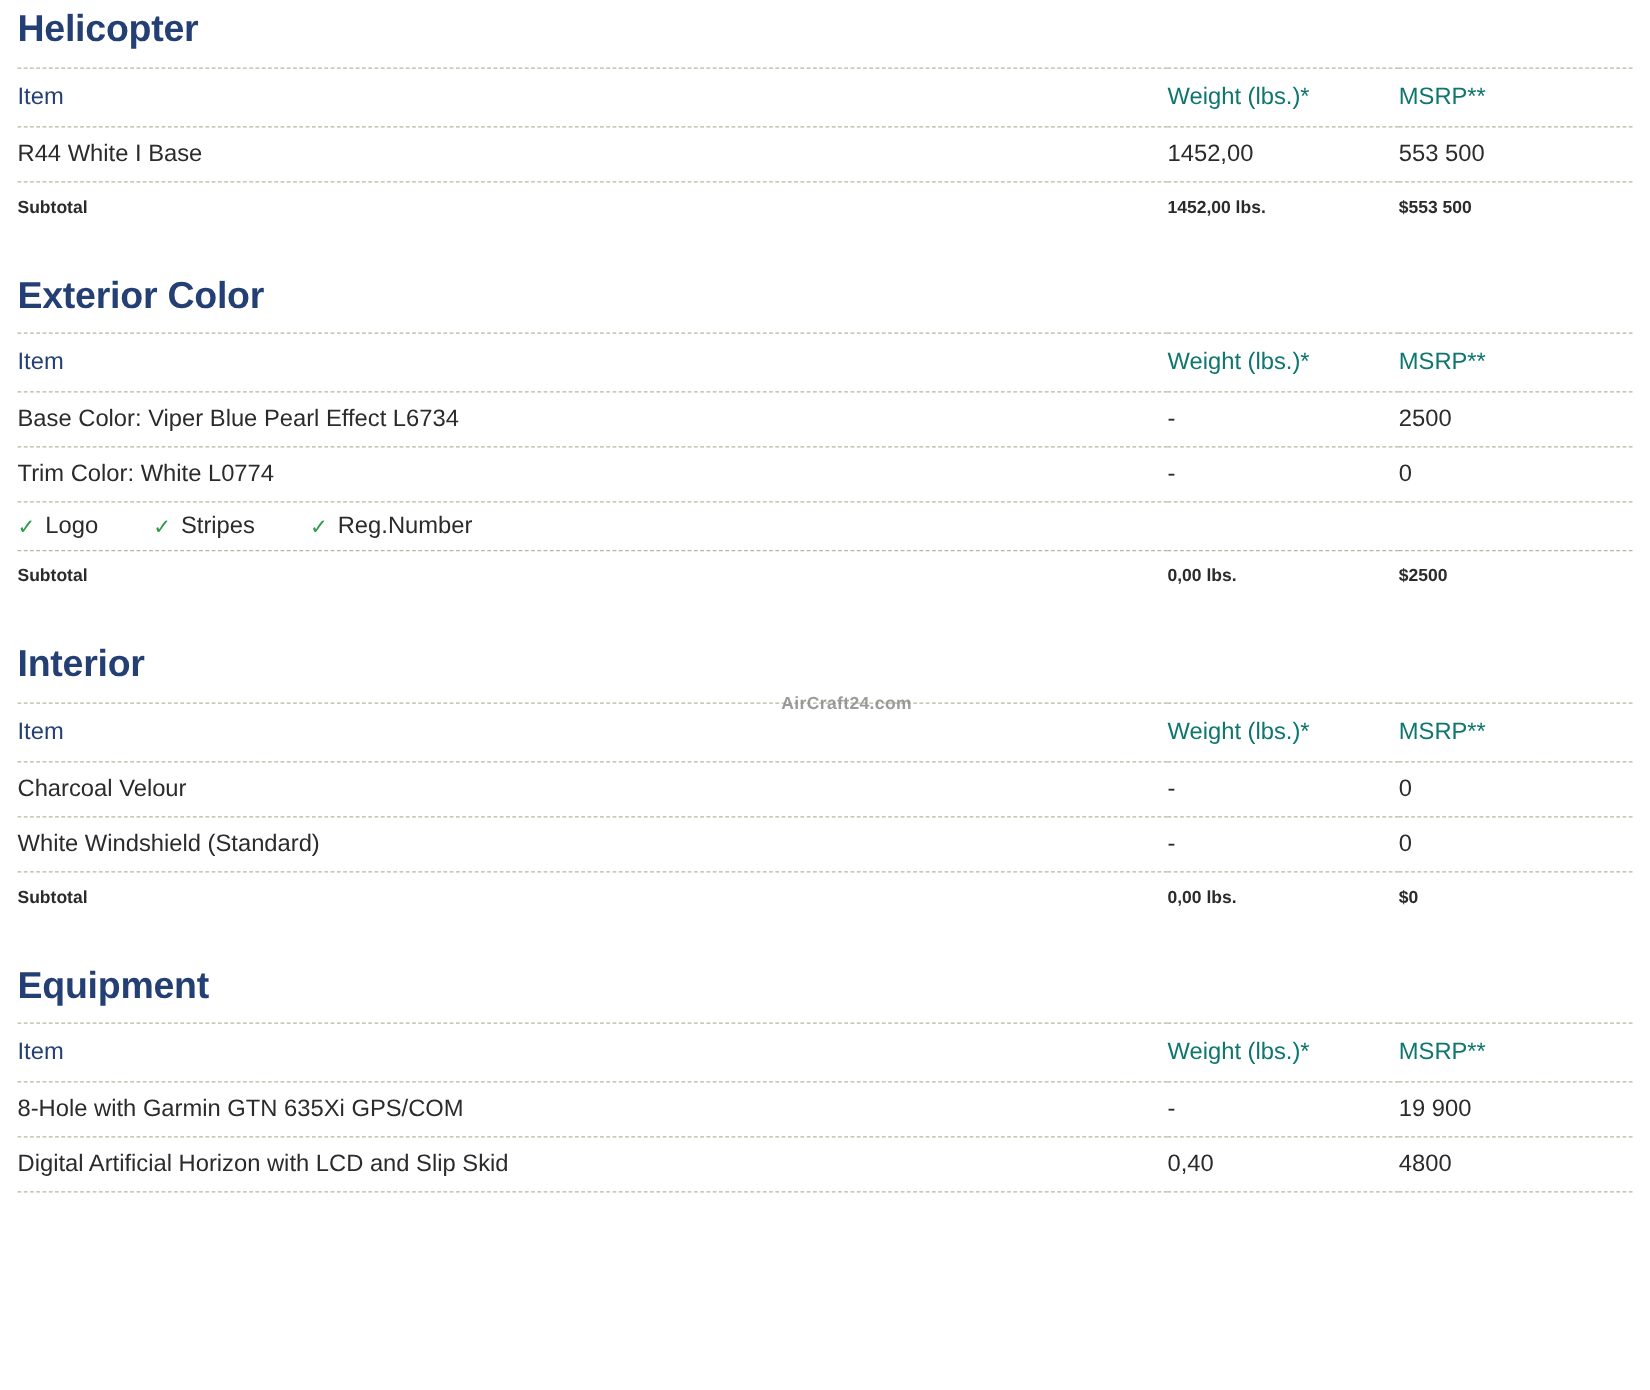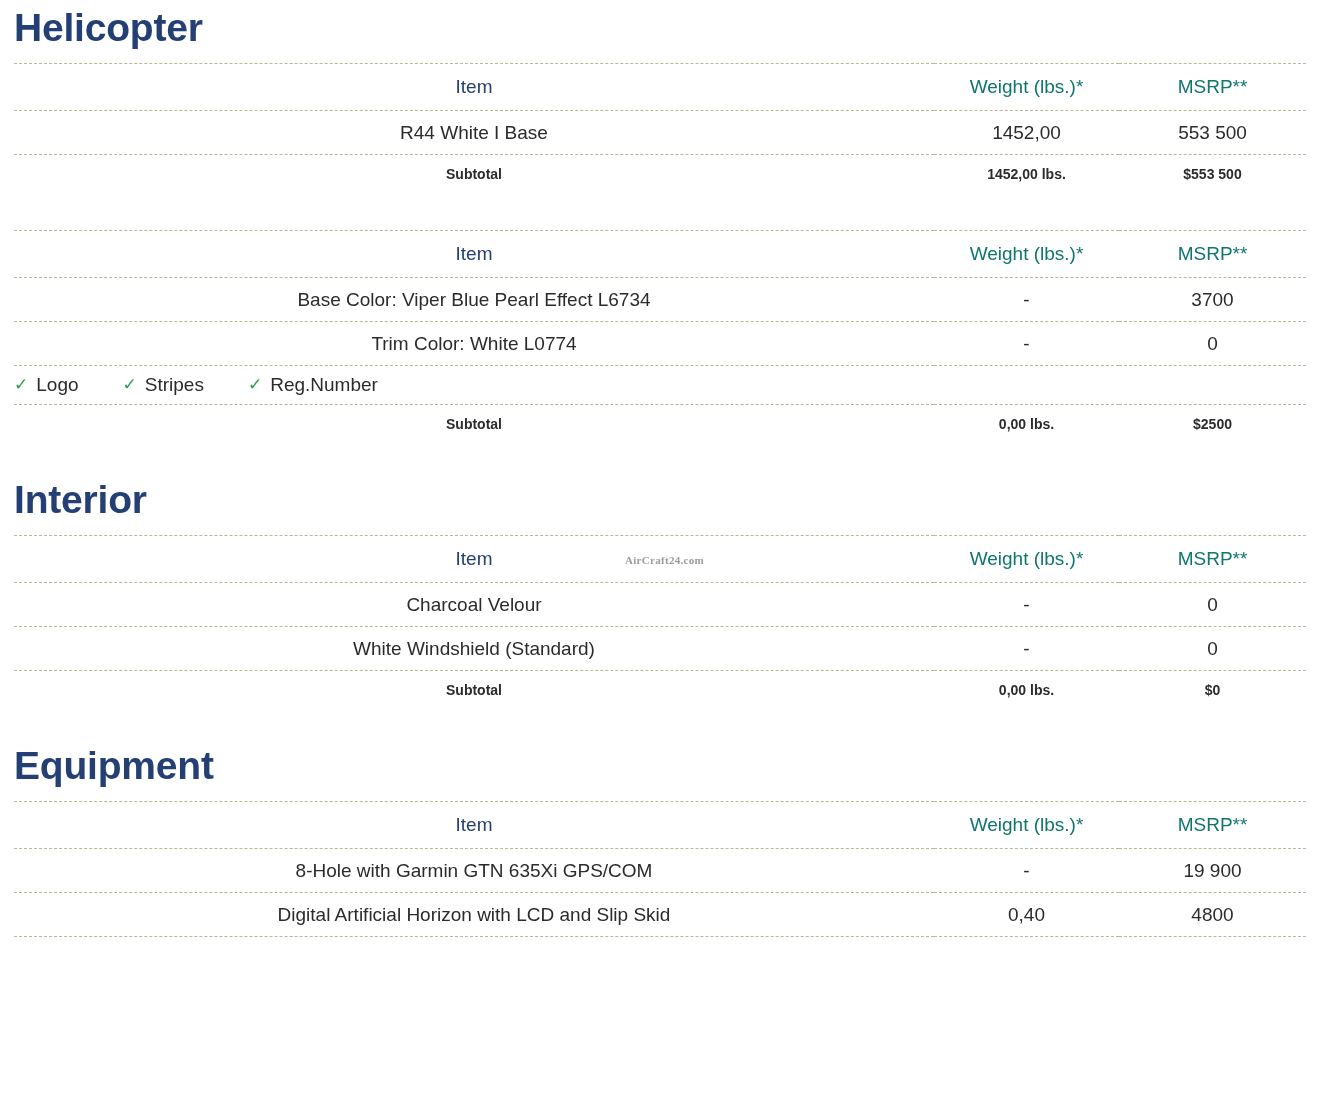"Helicopter" h2.section-title { font-size: 39px -> 30px }
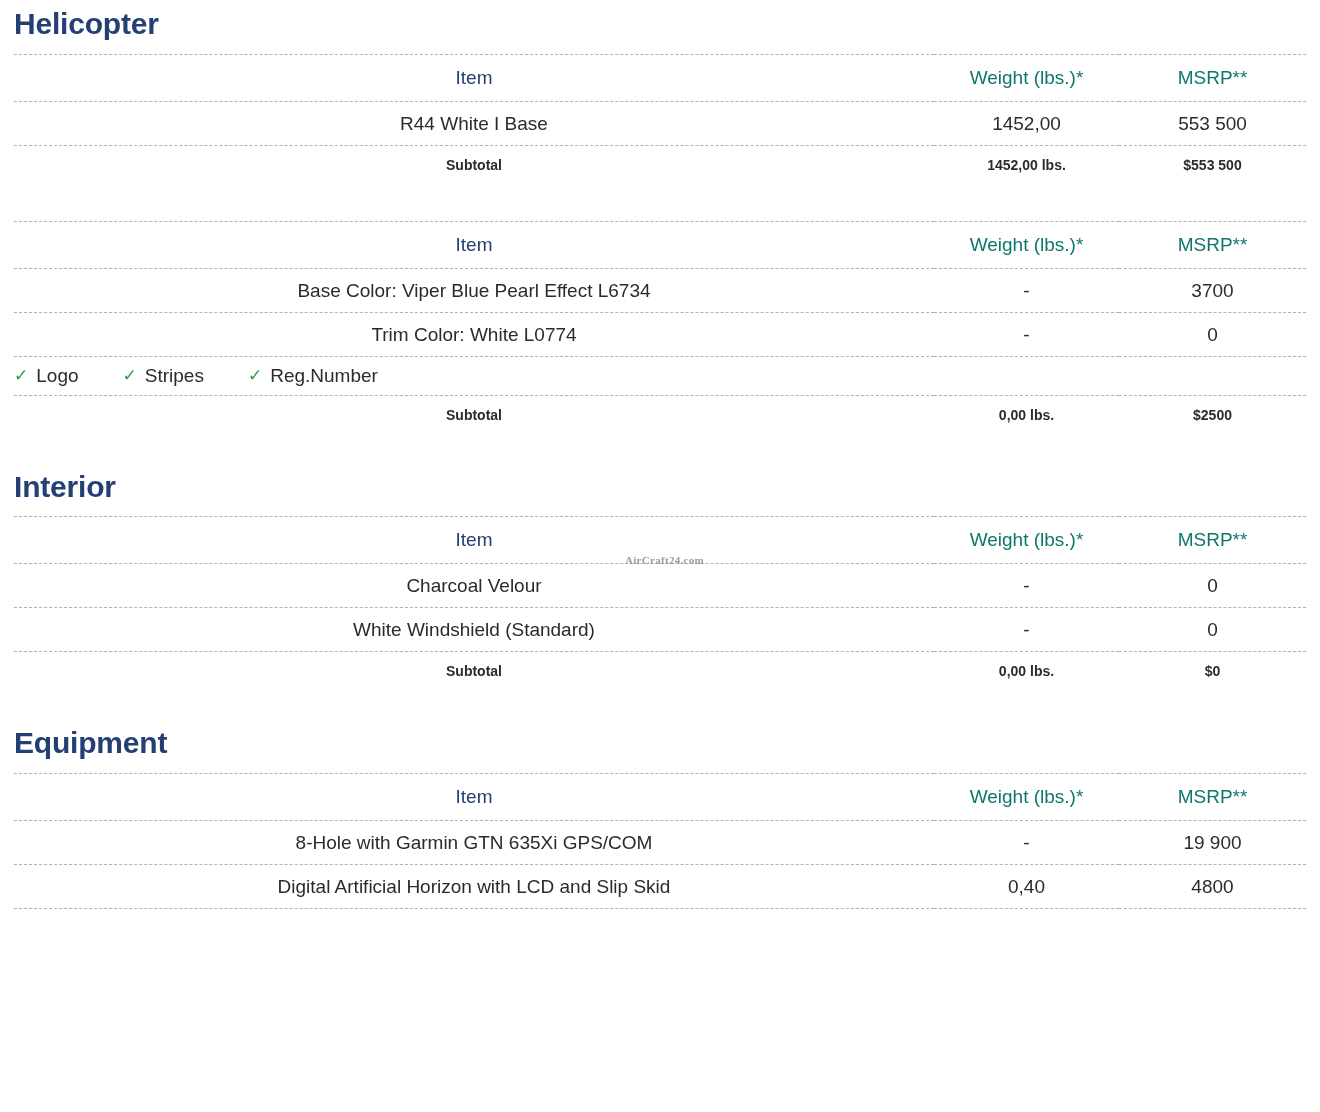"Item" table.spec th, table.spec td { text-align: center -> left }
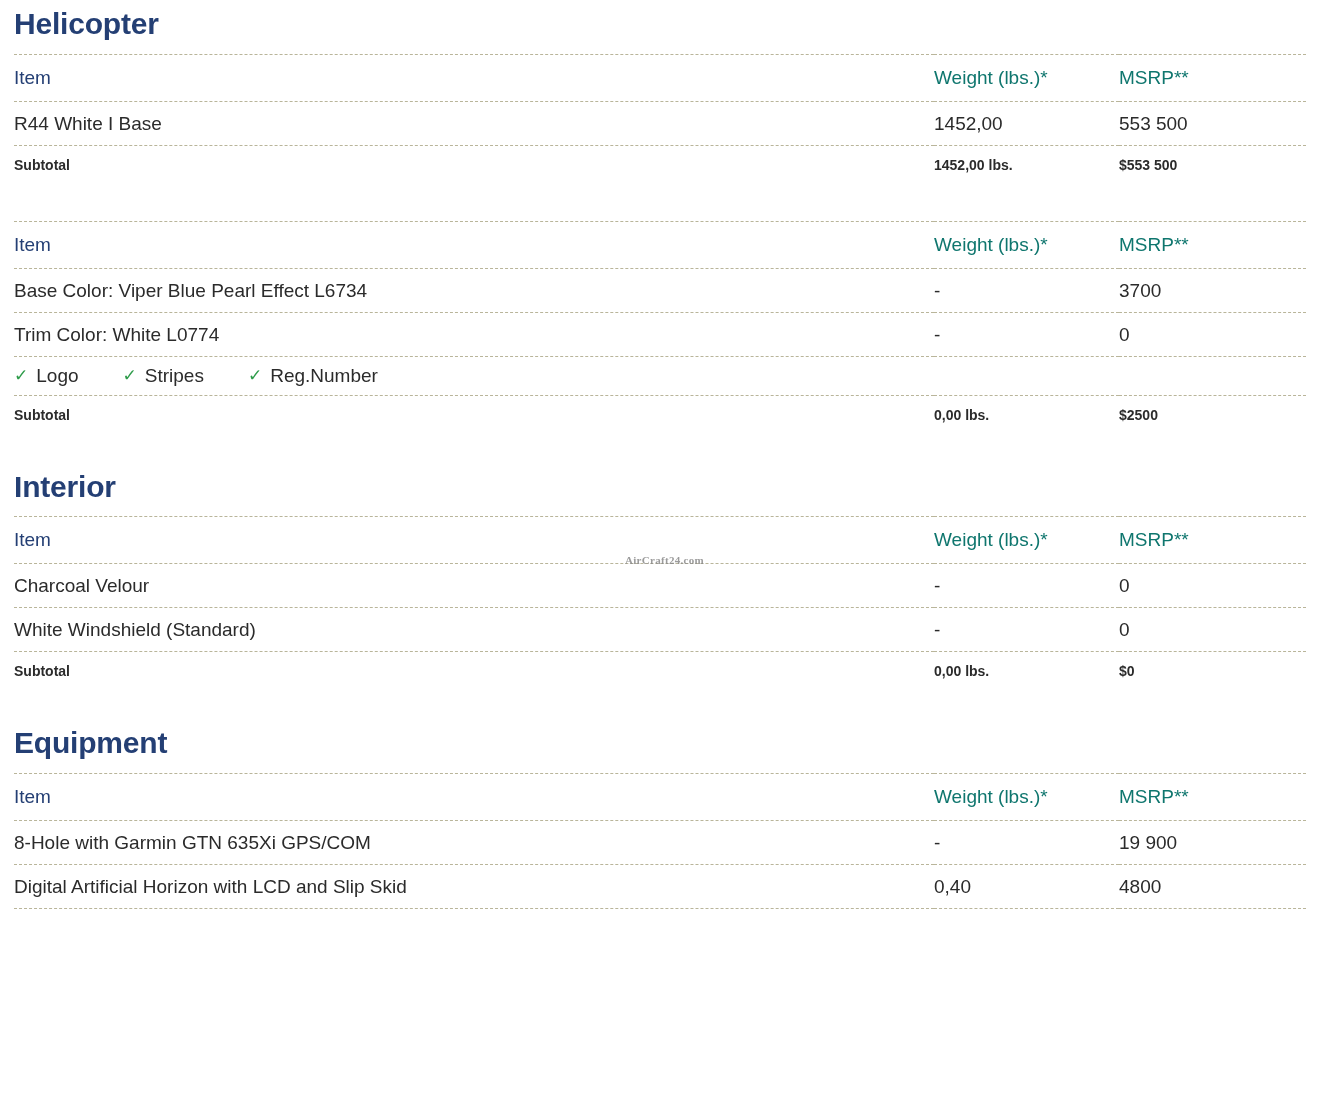"Exterior Color" h2.section-title { html: none -> <h2>Exterior Color</h2> }
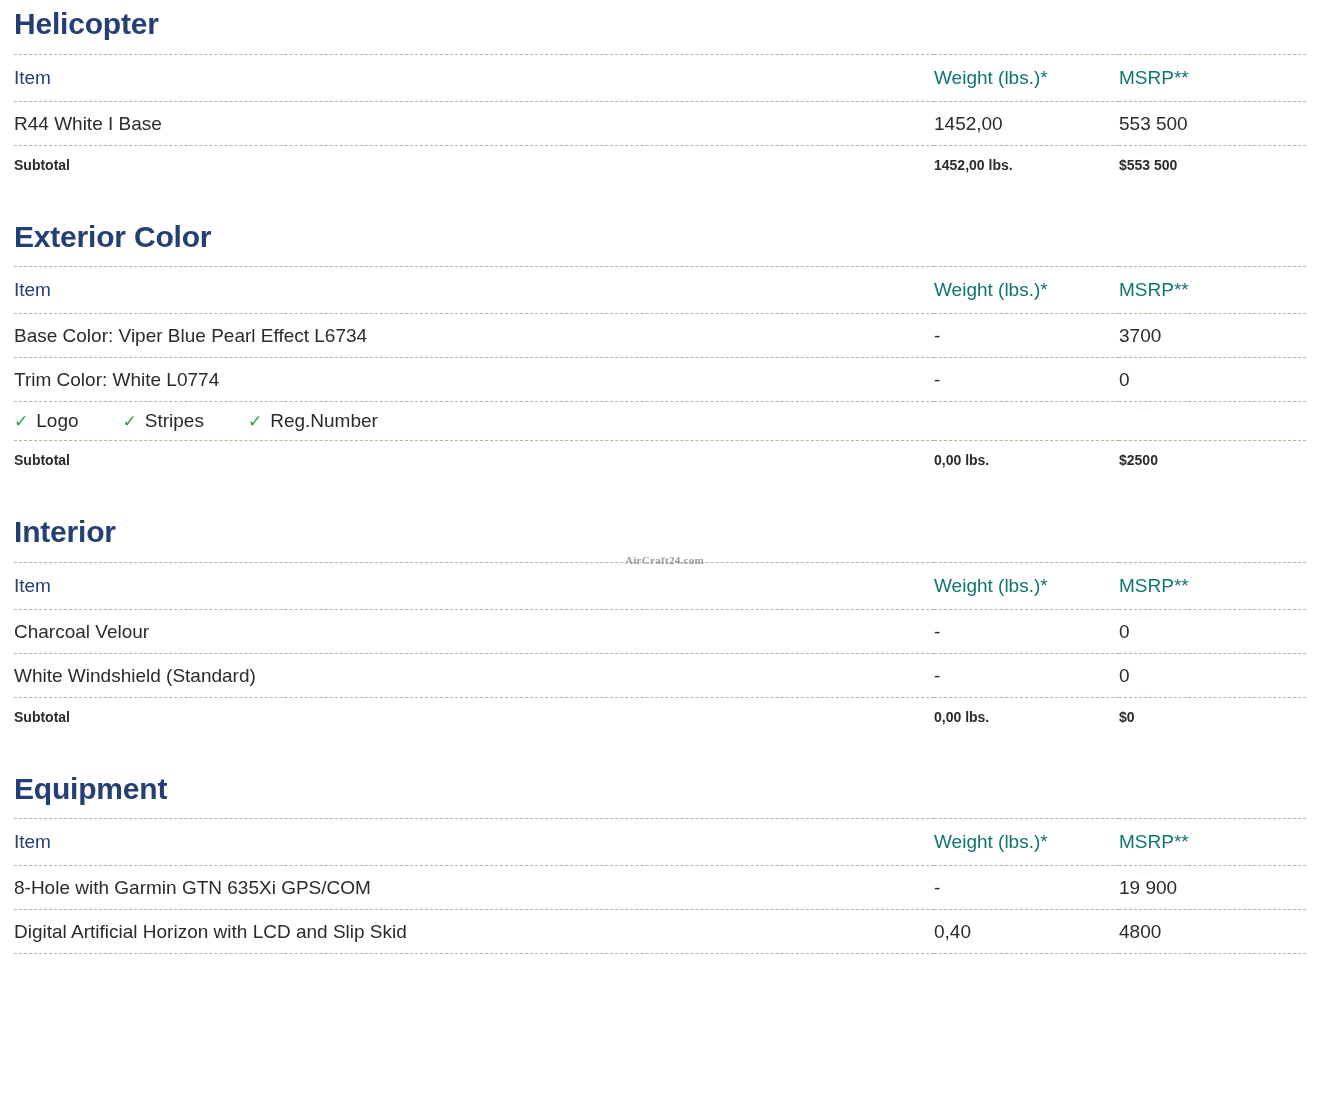"3700" td { text: 3700 -> 2500 }
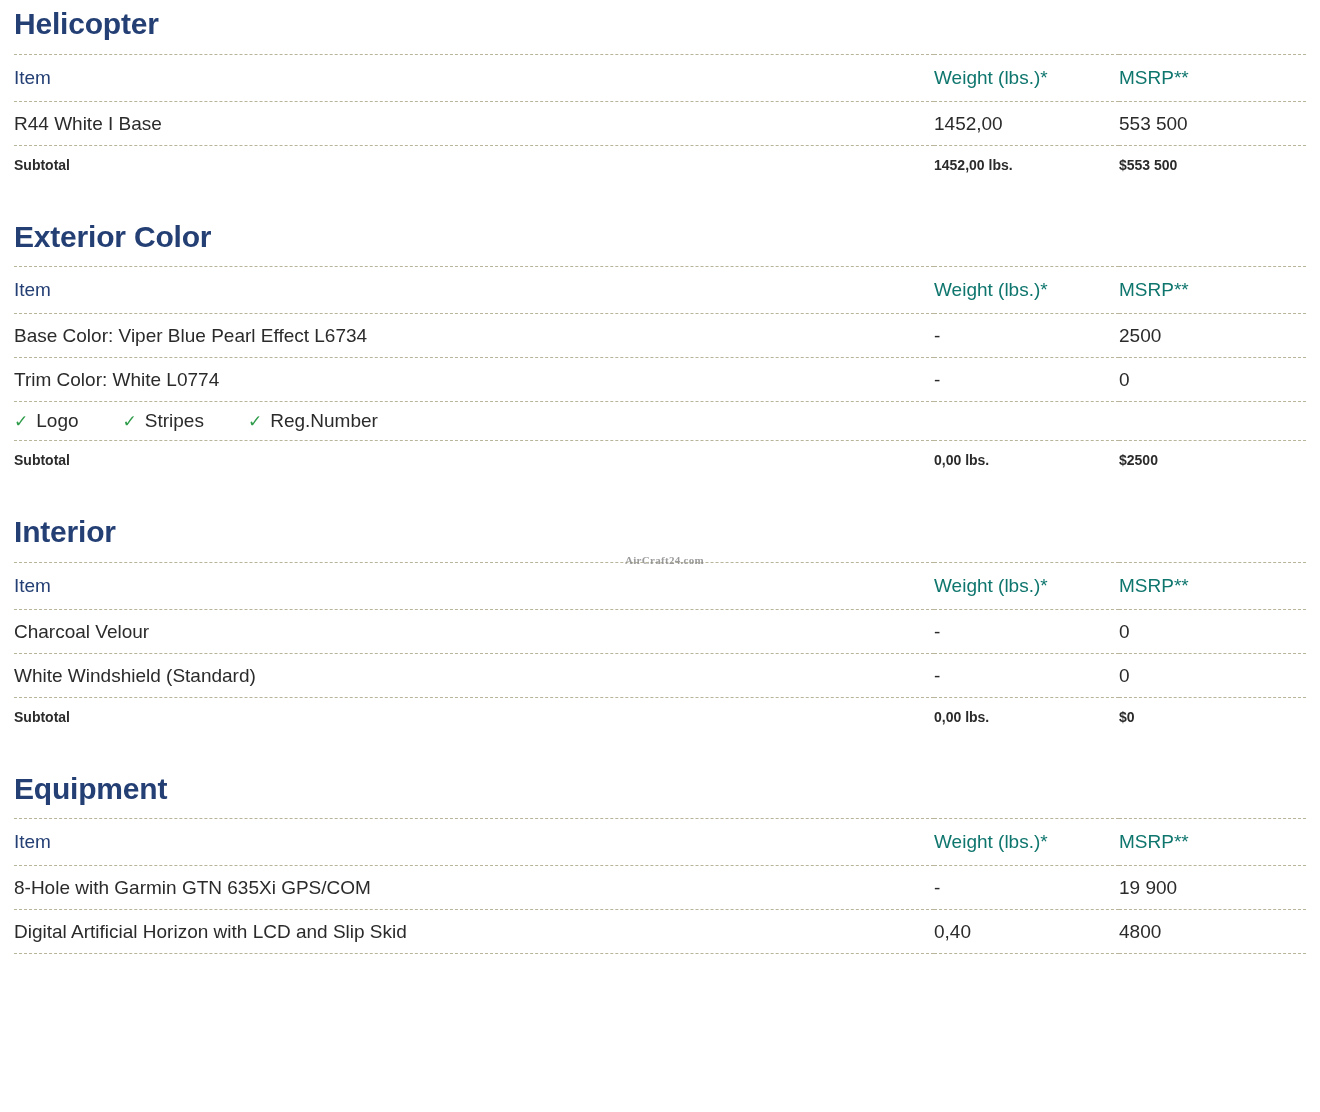"AirCraft24.com" .watermark { font-family: Liberation Serif, serif -> Liberation Sans, sans-serif; font-size: 11px -> 14px }
